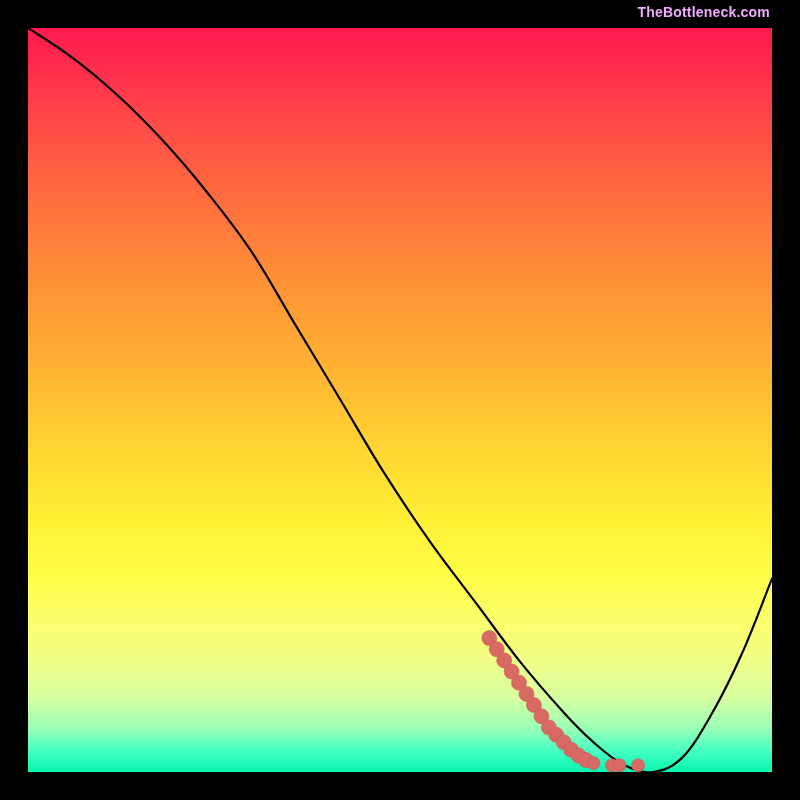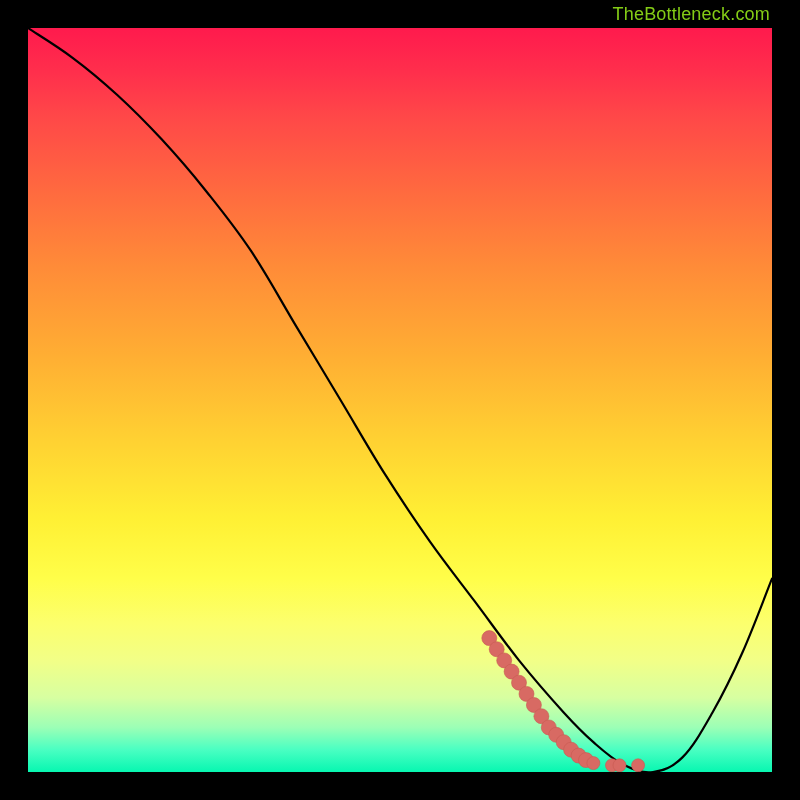"TheBottleneck.com" .watermark { color: #84cc16 -> #f0abfc; font-size: 18px -> 14px; font-weight: 400 -> 700 }
